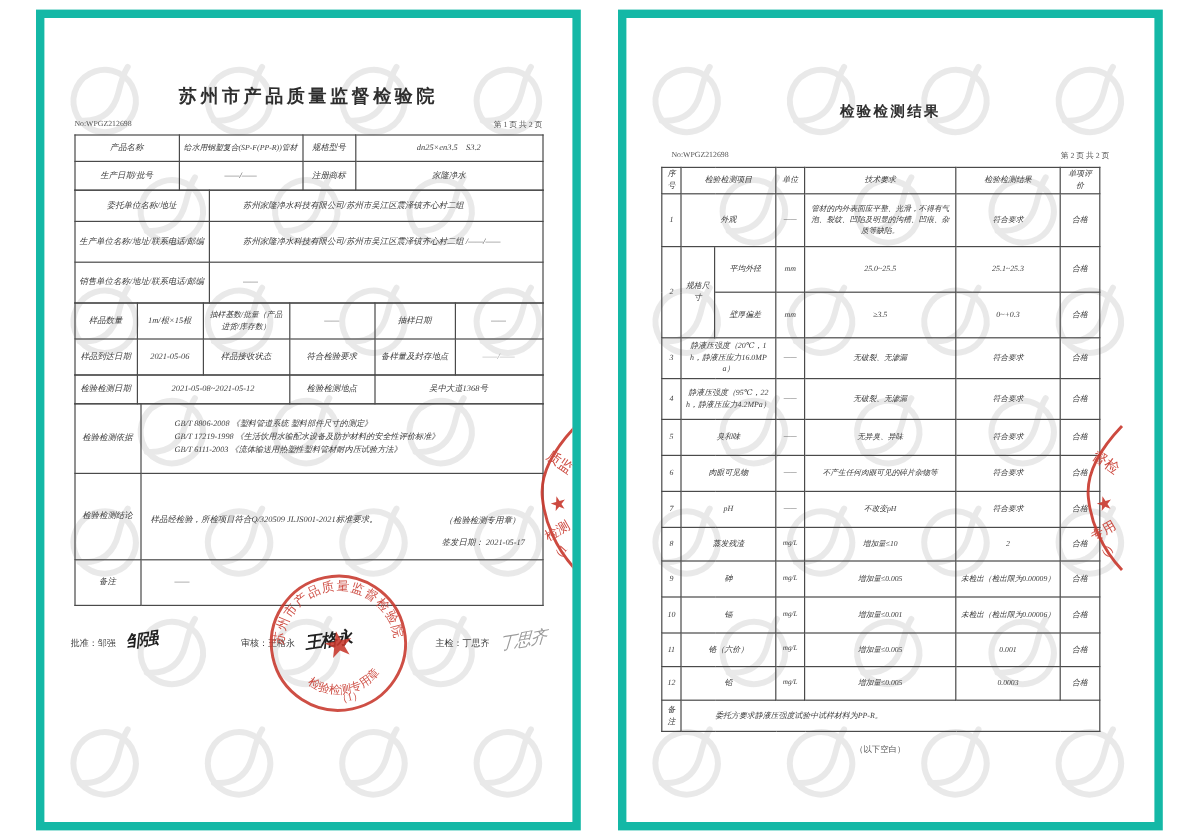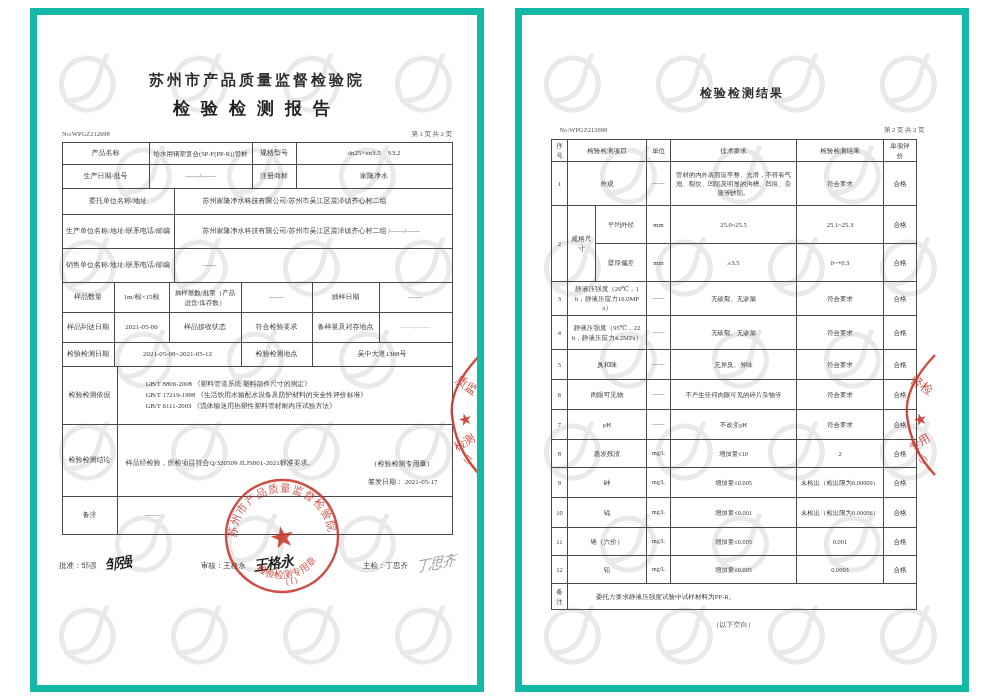"检验检测报告" div.doc-title { html: <div>检验检测报告</div> -> none }
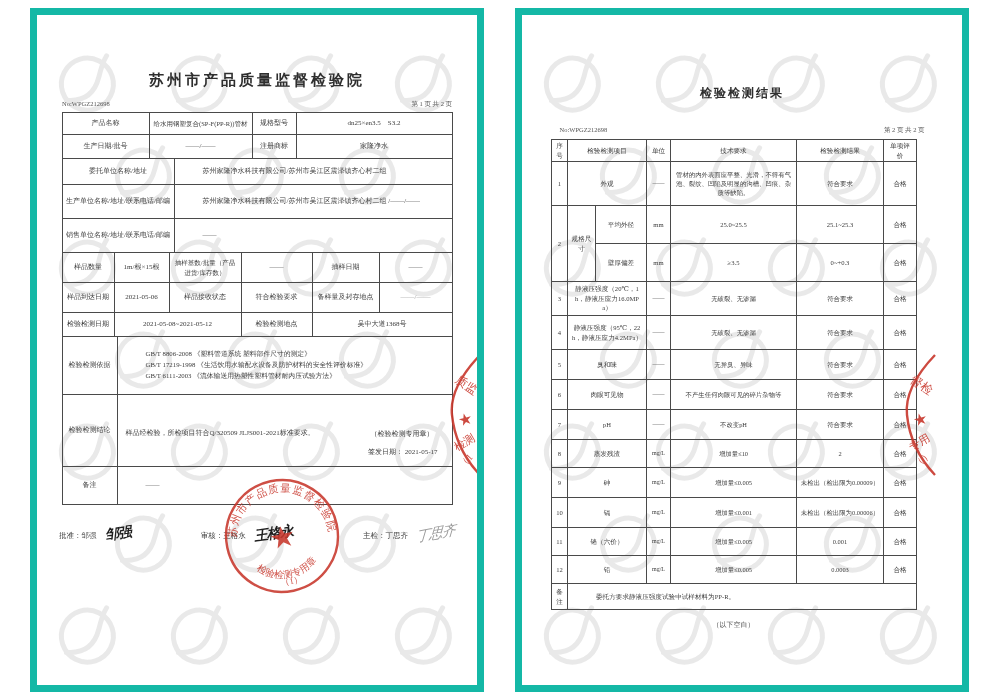"产品名称" .t { font-style: none -> italic }
